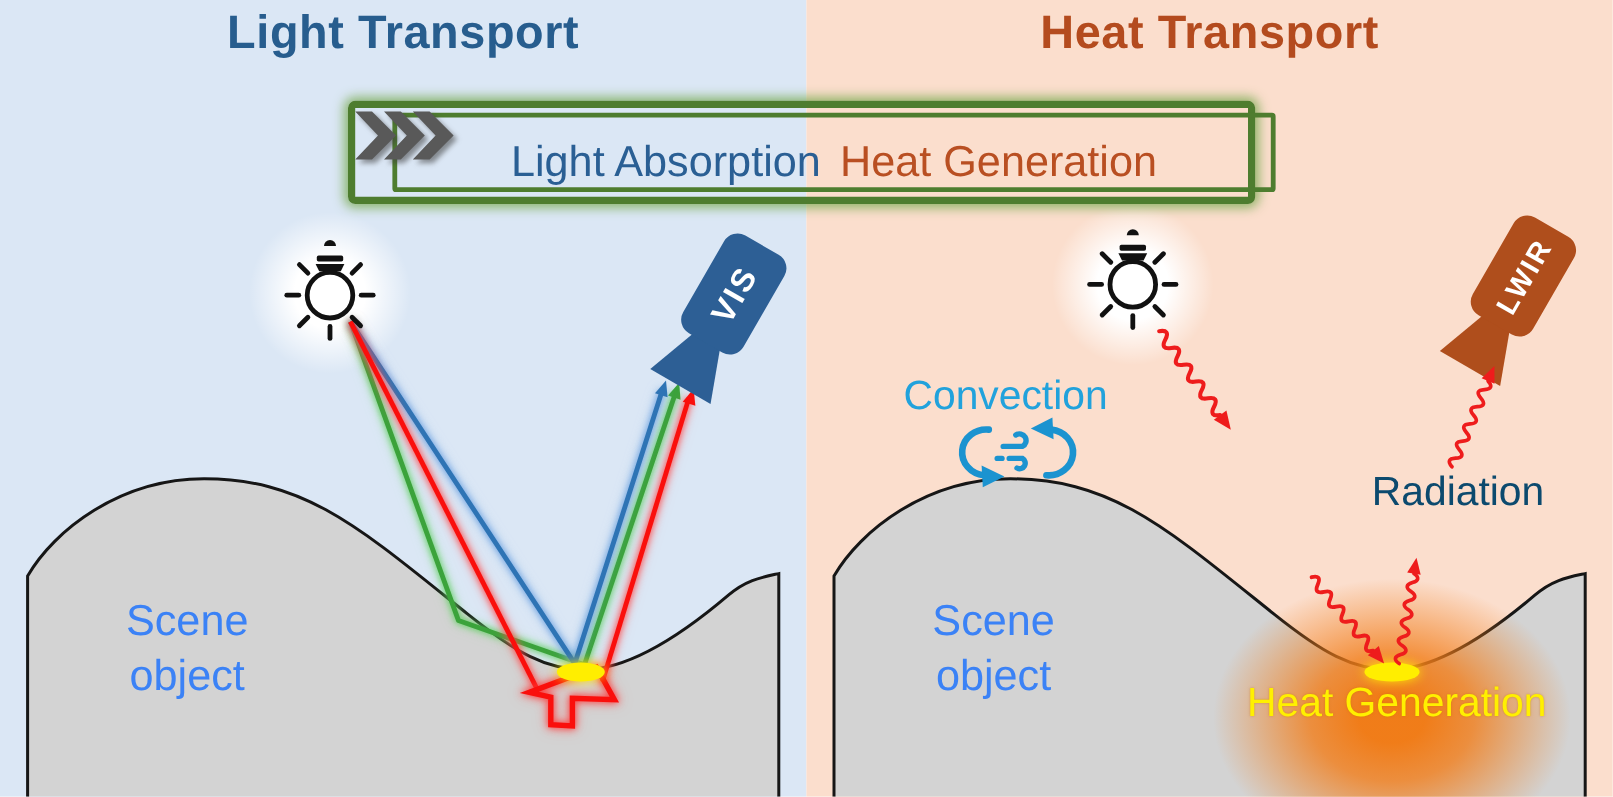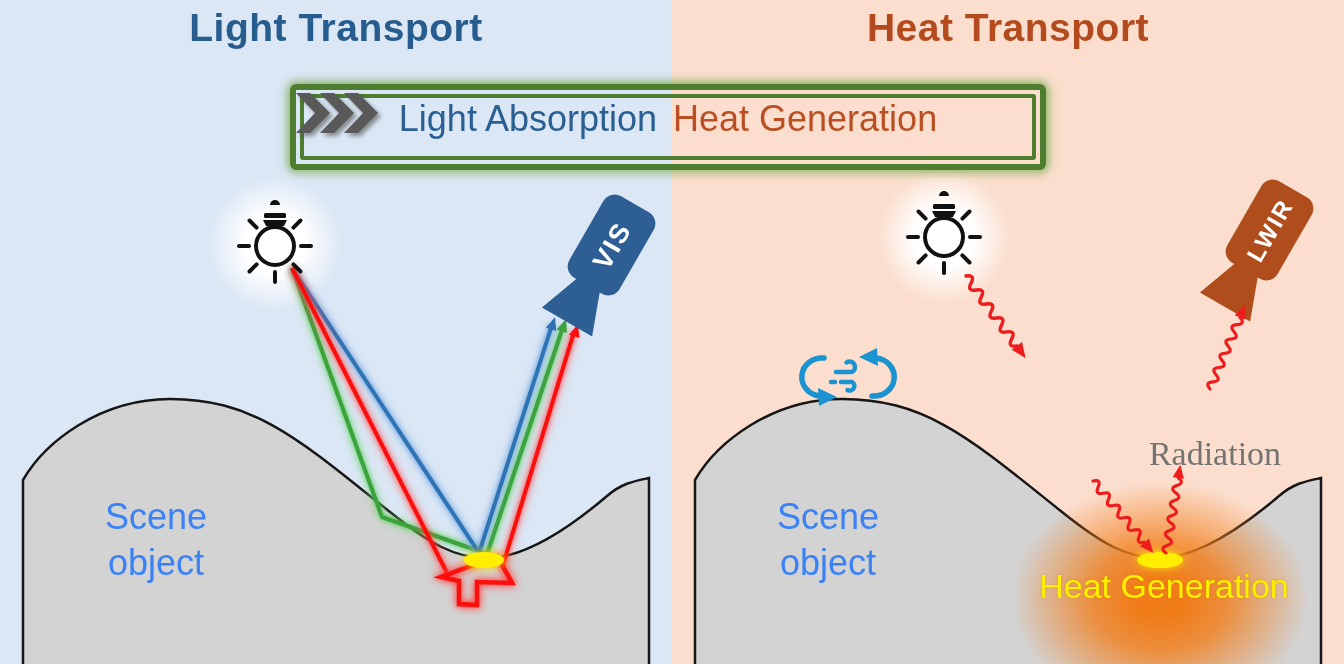"Light Absorption" .banner-inner { align-items: flex-start -> flex-end; margin-left: none -> 27px }
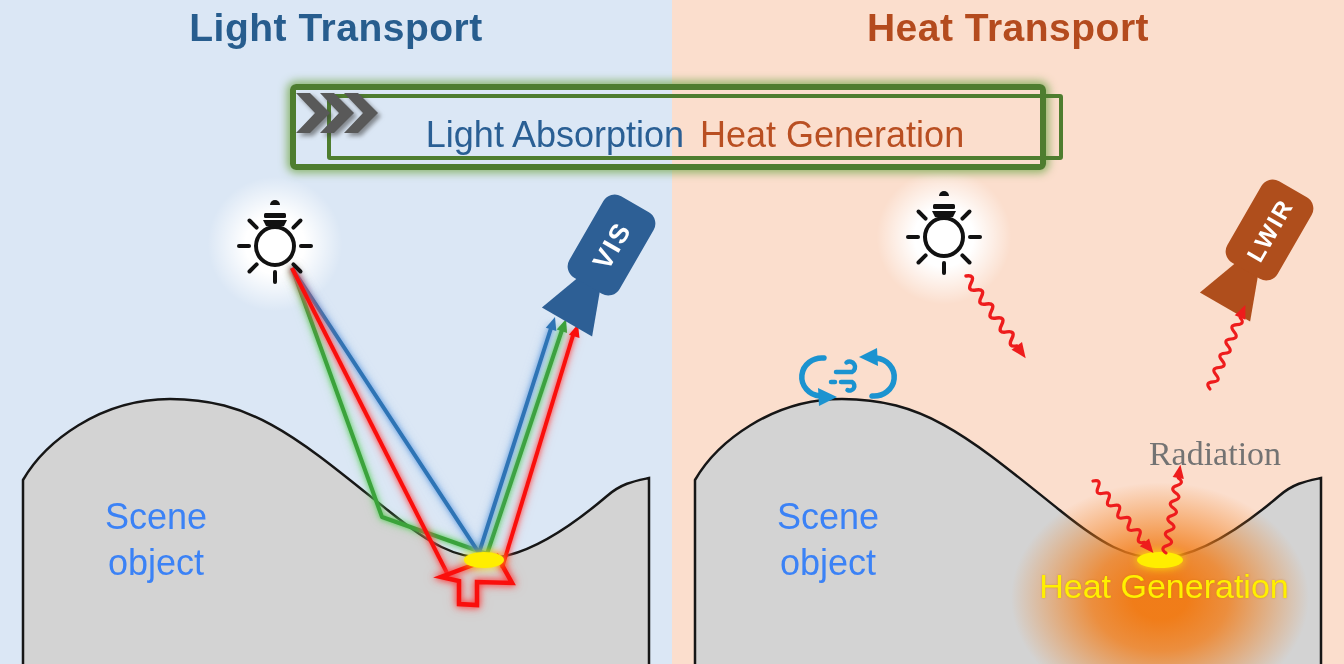"Convection" div.flabel { html: none -> <div>Convection</div> }
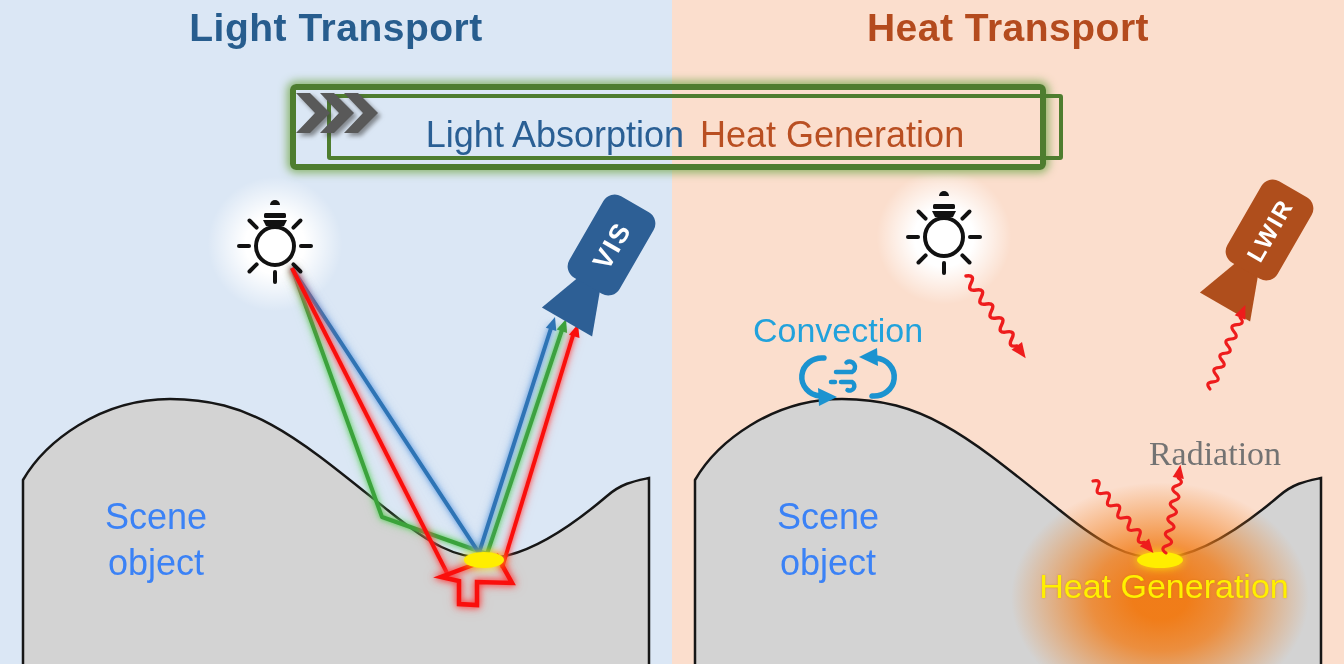"Radiation" #radiation-label { color: #737373 -> #0c4a6e; font-family: Liberation Serif, serif -> none; top: 435px -> 391px }
